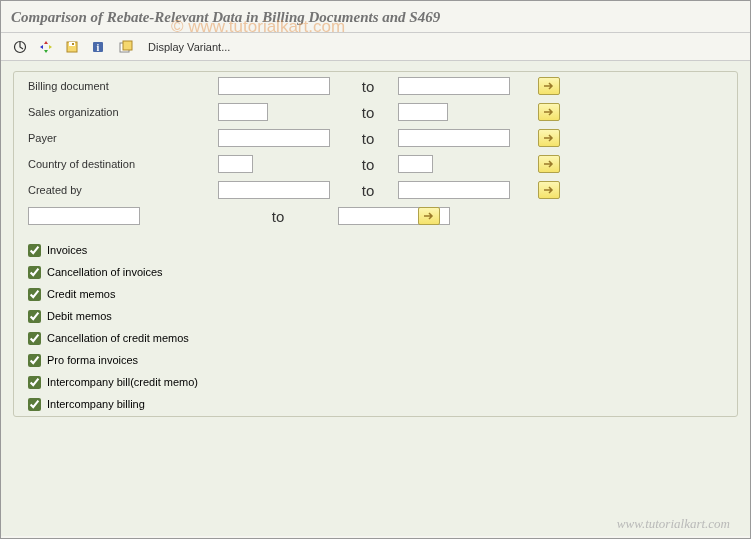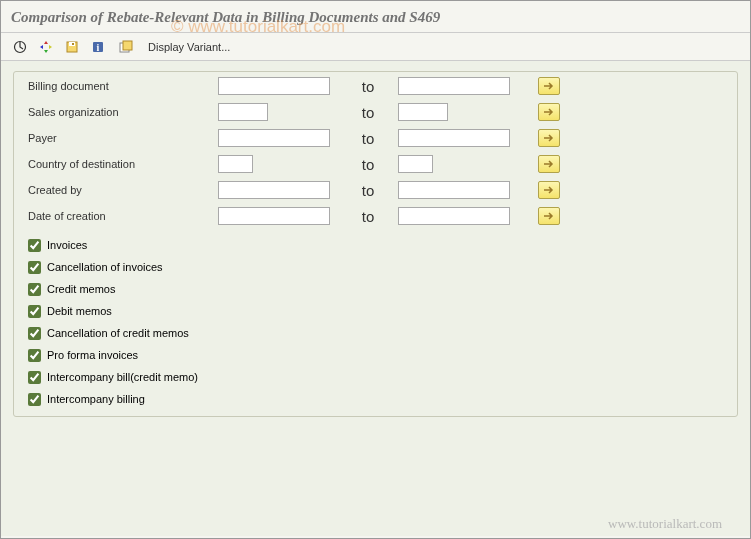"Date of creation" span.field-label { html: <span>Date of creation</span> -> none }
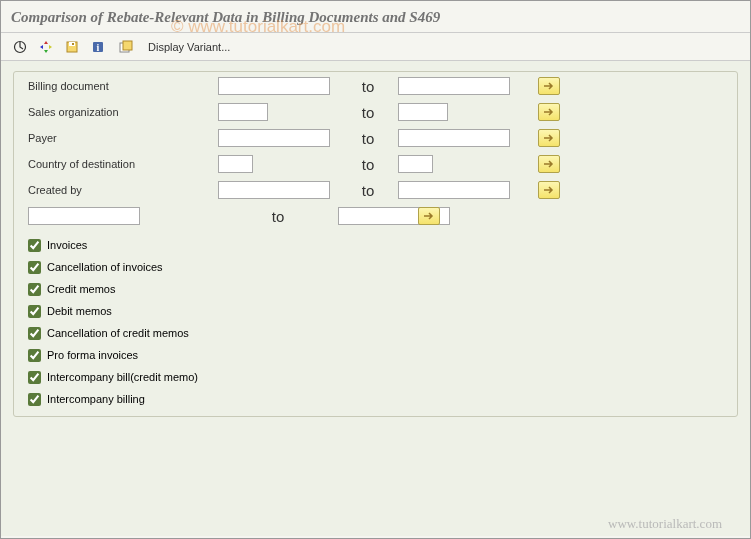"Invoices" .checkbox-row { align-items: none -> center }
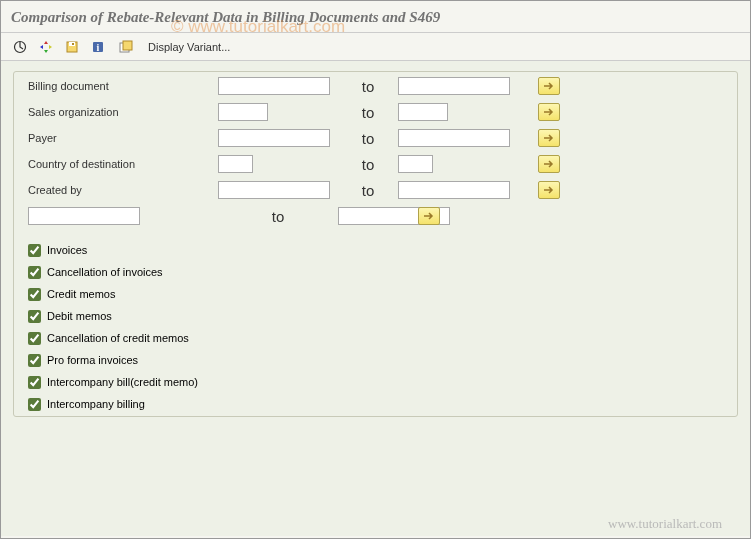"www.tutorialkart.com" .footer-wm { font-style: none -> italic; right: 28px -> 20px }
